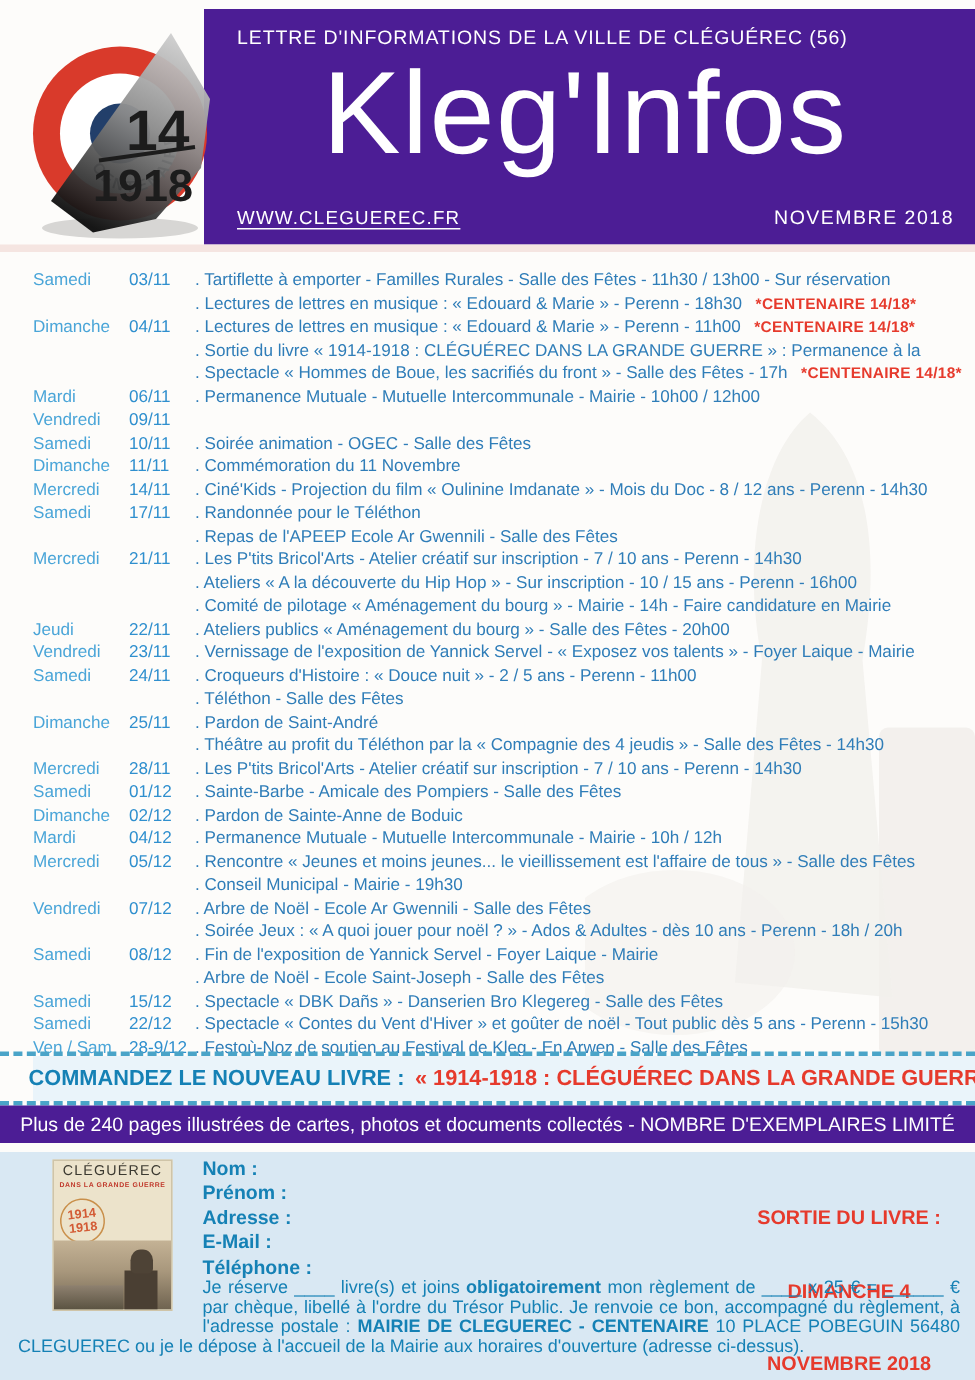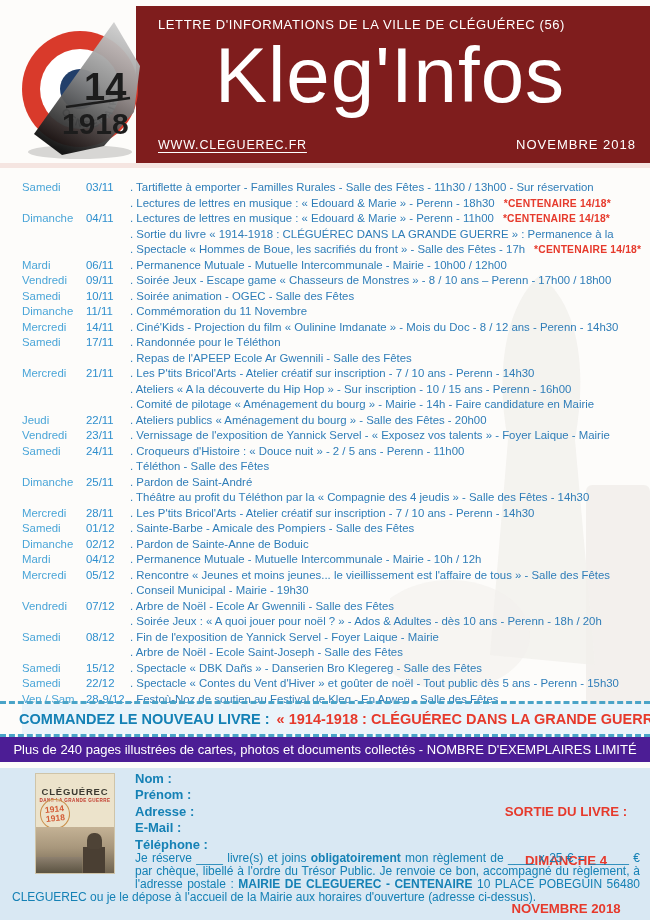"LETTRE D'INFORMATIONS DE LA VILLE" .masthead { background: #7f1d1d -> #4c1d95 }
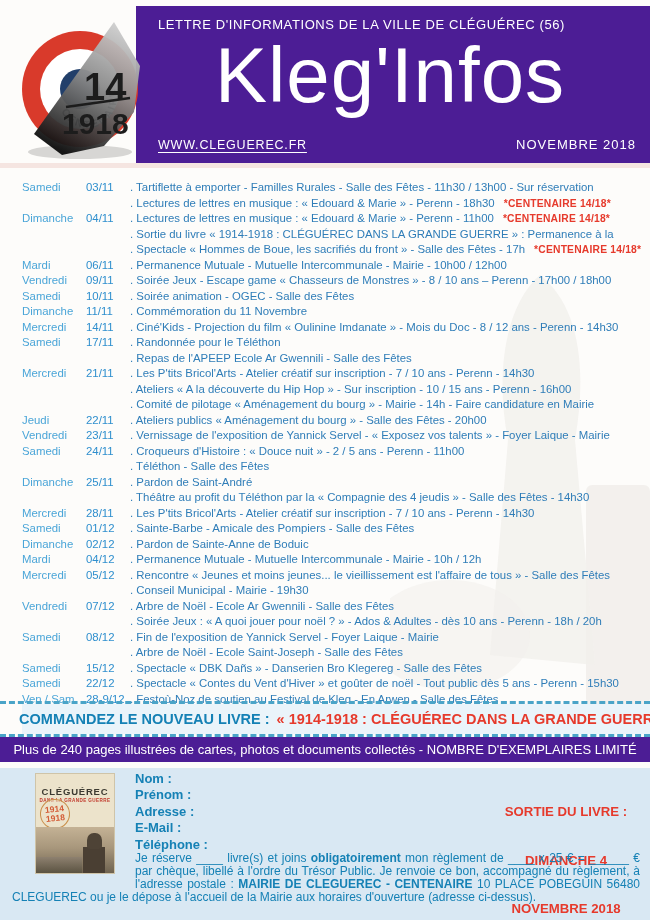". Soirée Jeux - Escape" span.agtext { html: <span>. Soirée Jeux - Escape game « Chasseurs de Monstres » - 8 / 10 ans – Perenn - 17h00 / 18h00</span> -> none }
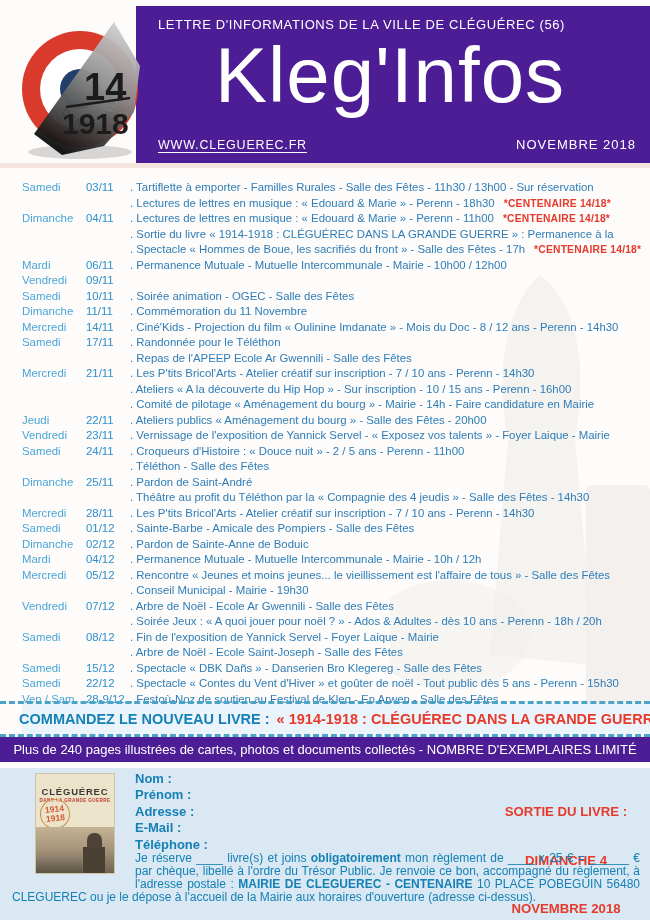"CLÉGUÉREC" .c-title { font-weight: bold -> normal; margin-top: 12px -> 1px }
